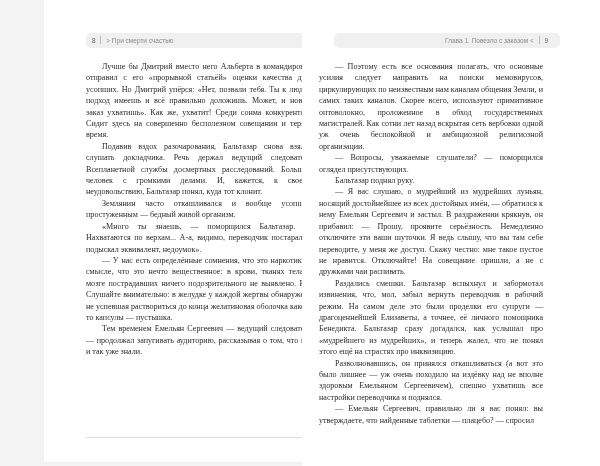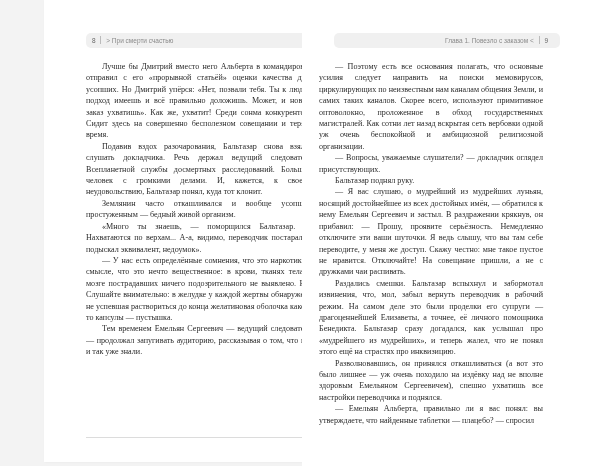"— Вопросы, уважаемые слушатели? —" p { text: докладчик -> поморщился }
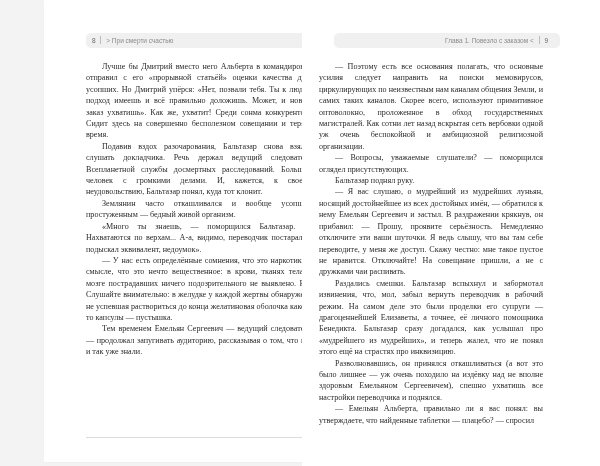"— Емельян Альберта, правильно ли" p { text: Альберта -> Сергеевич }
